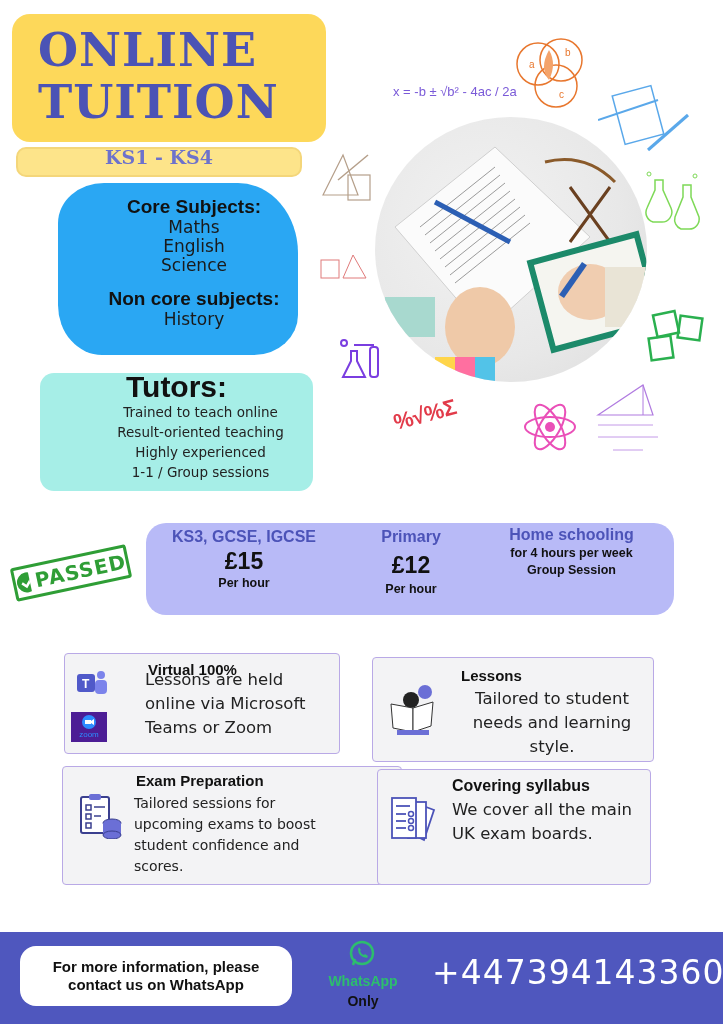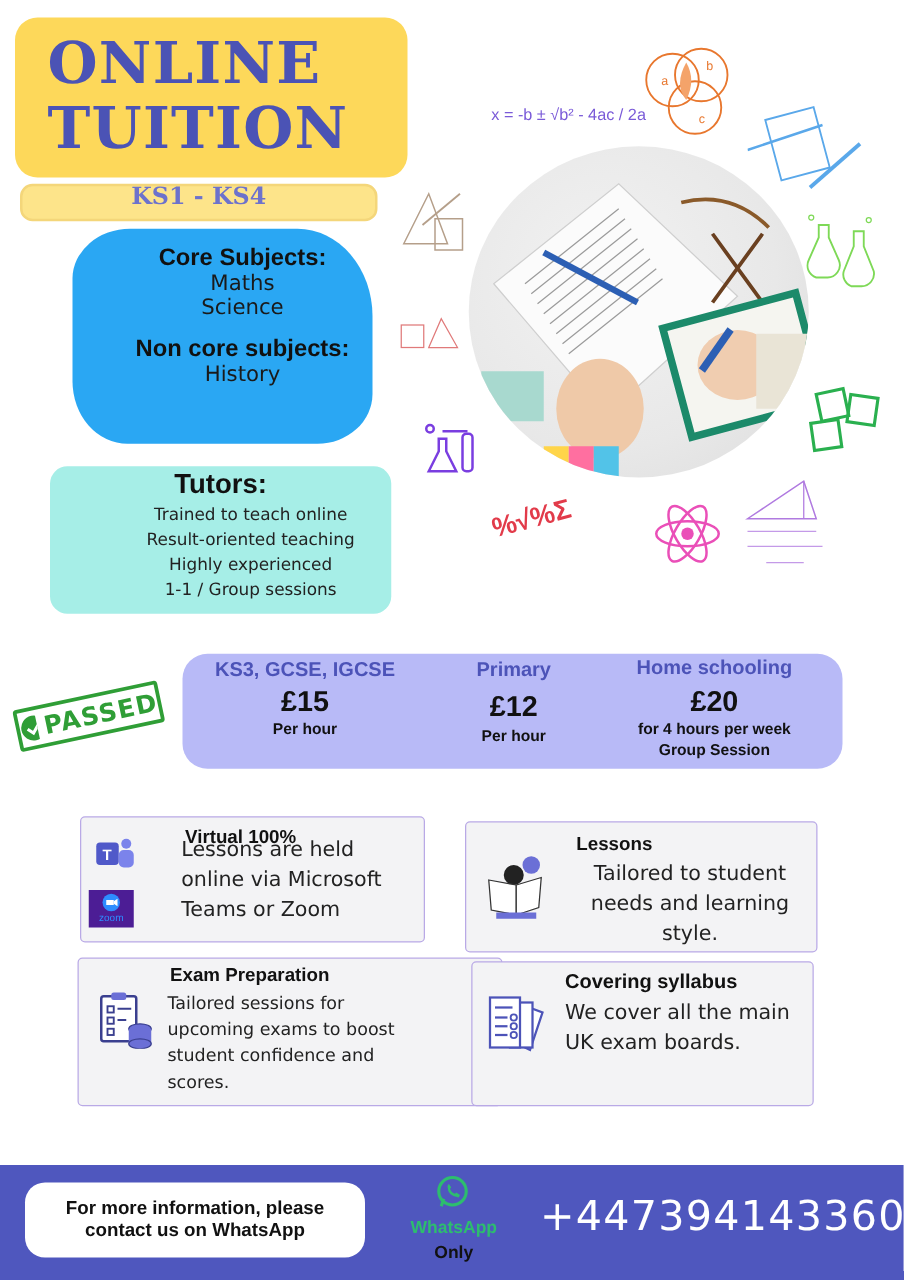"English" div.sub-item { html: none -> <div>English</div> }
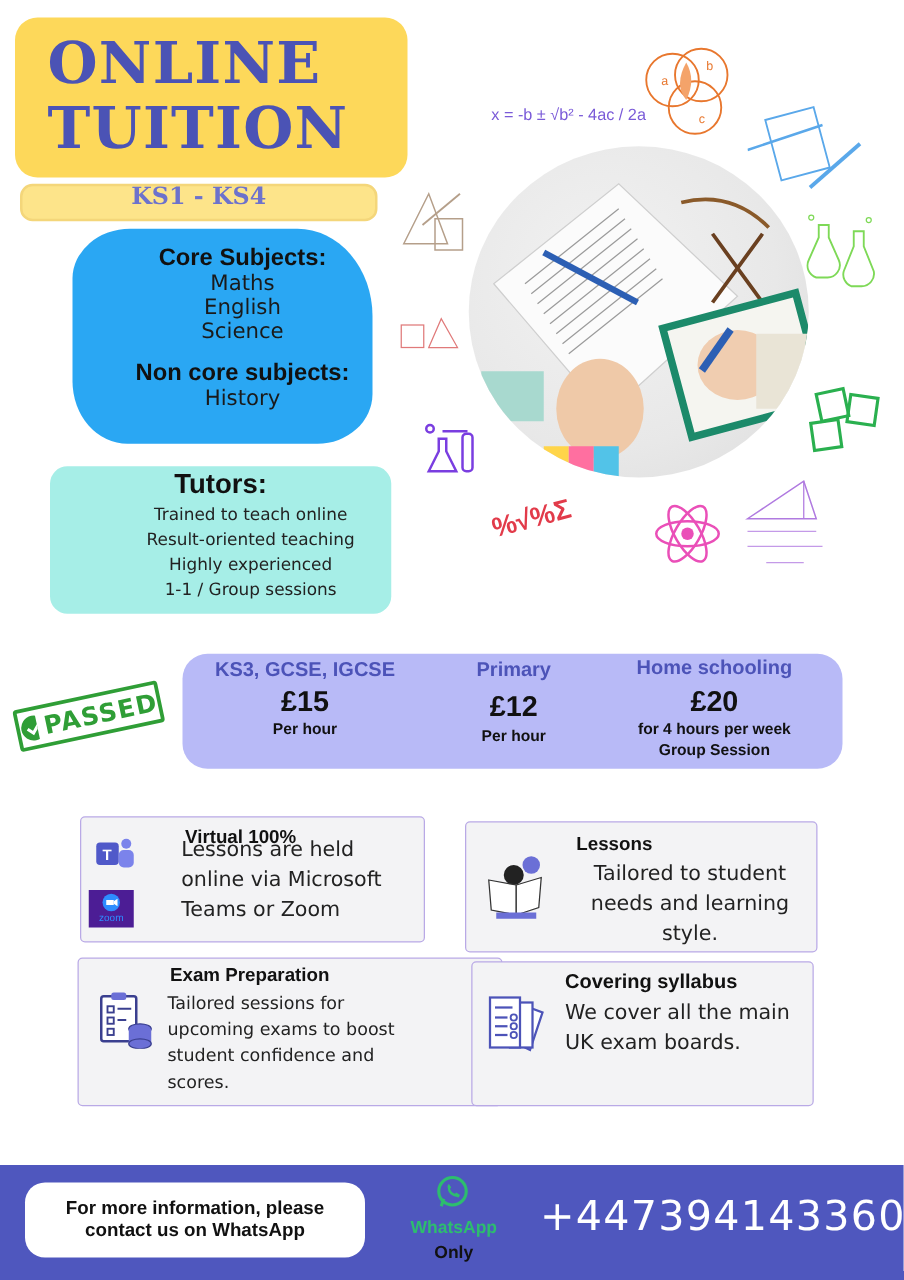"Tutors:" .h-tut { font-size: 22px -> 30px }
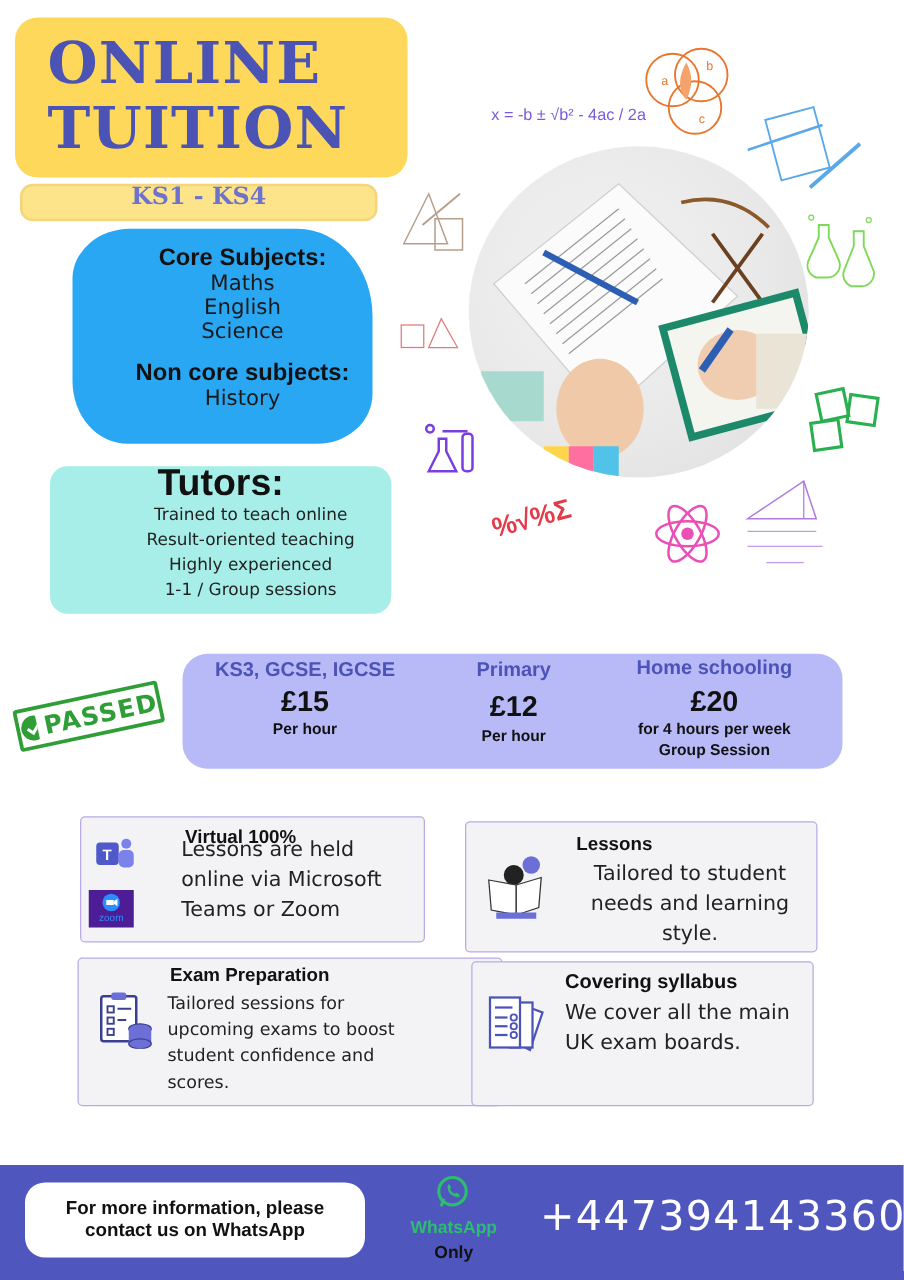"£20" div.p-amount { html: <div>£20</div> -> none }
